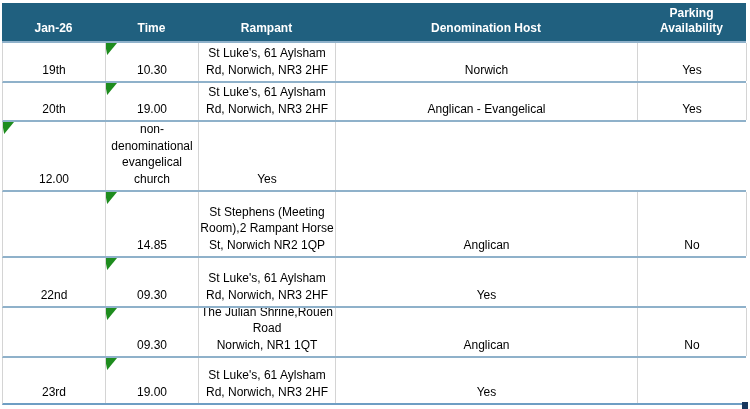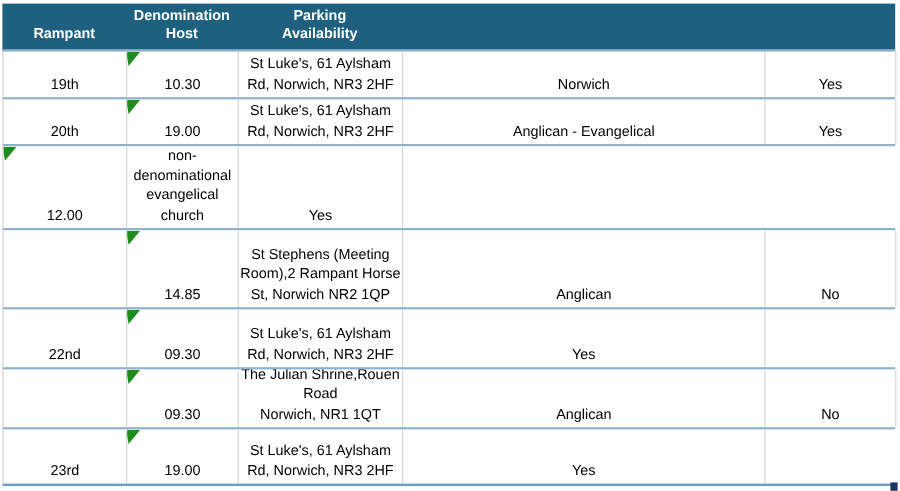"Jan-26" div.cell { html: none -> <div>Jan-26</div> }
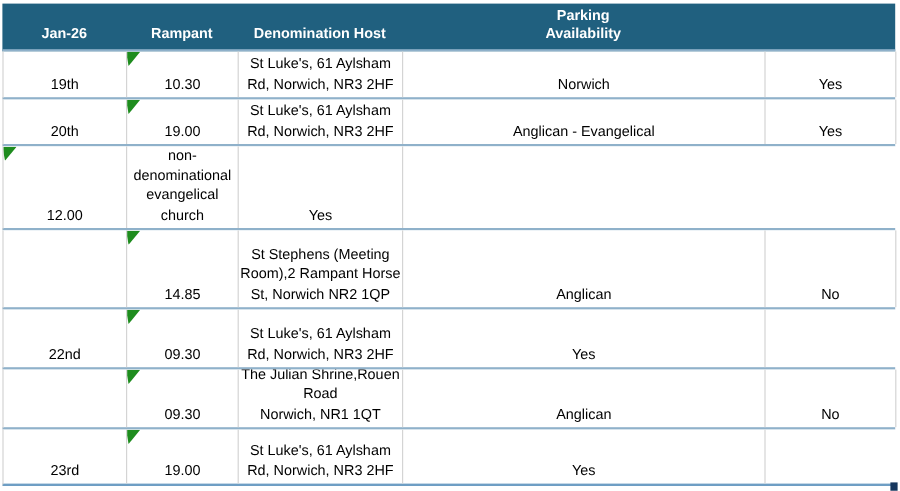"Time" div.cell { html: none -> <div>Time</div> }
